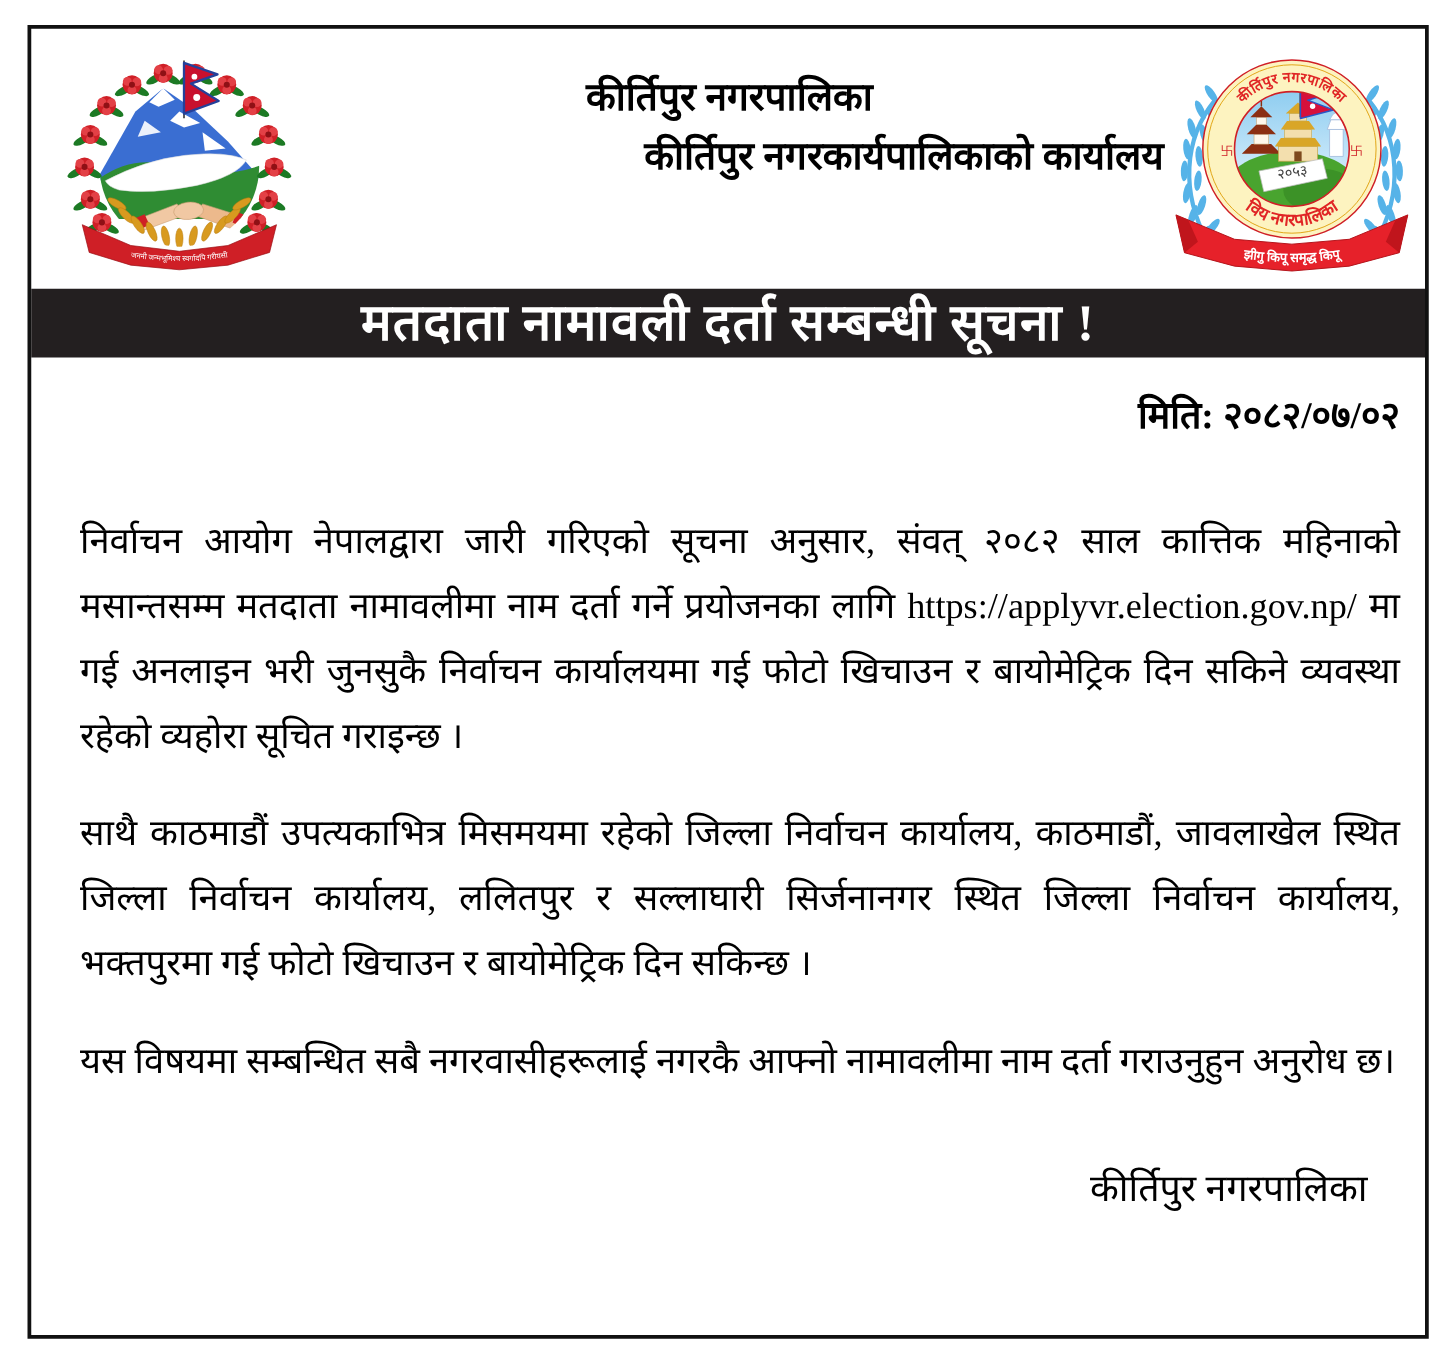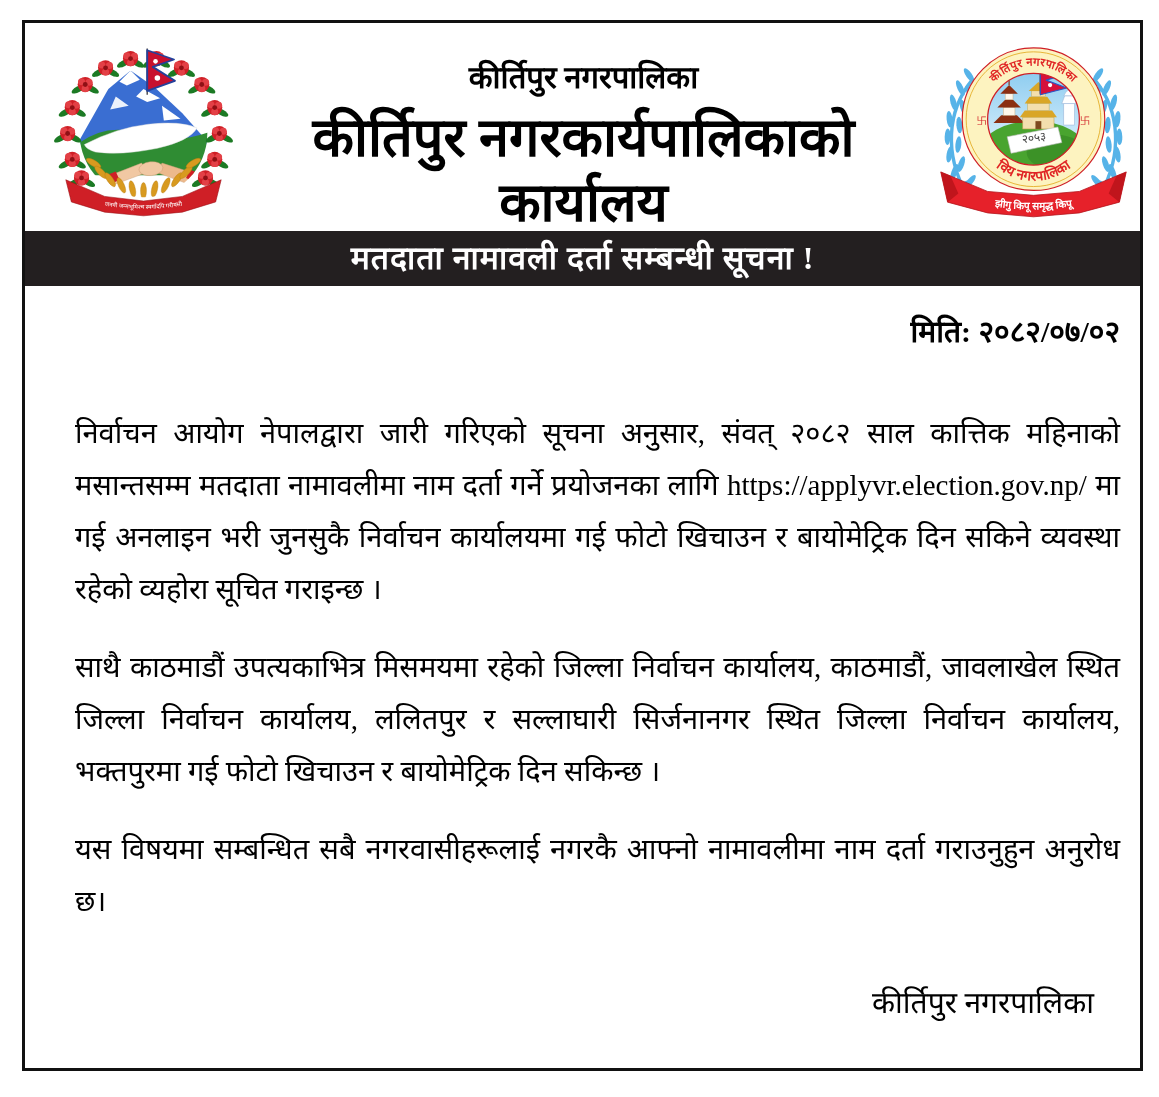"कीर्तिपुर नगरकार्यपालिकाको कार्यालय" .title-2 { font-size: 54px -> 31px; text-align: none -> right }
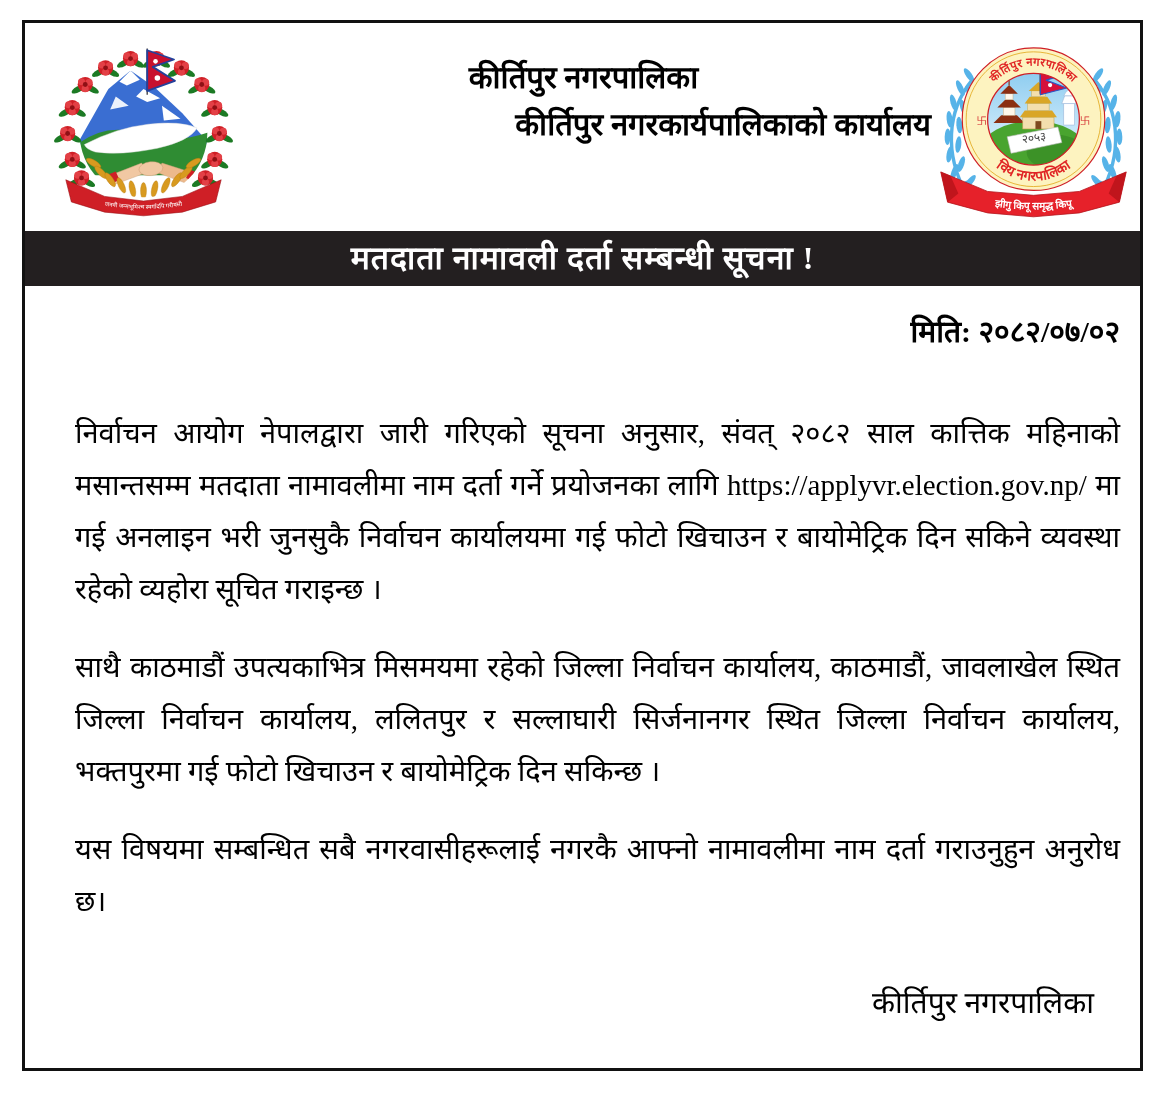"मतदाता नामावली दर्ता सम्बन्धी सूचना" .banner { font-size: 32px -> 41px }
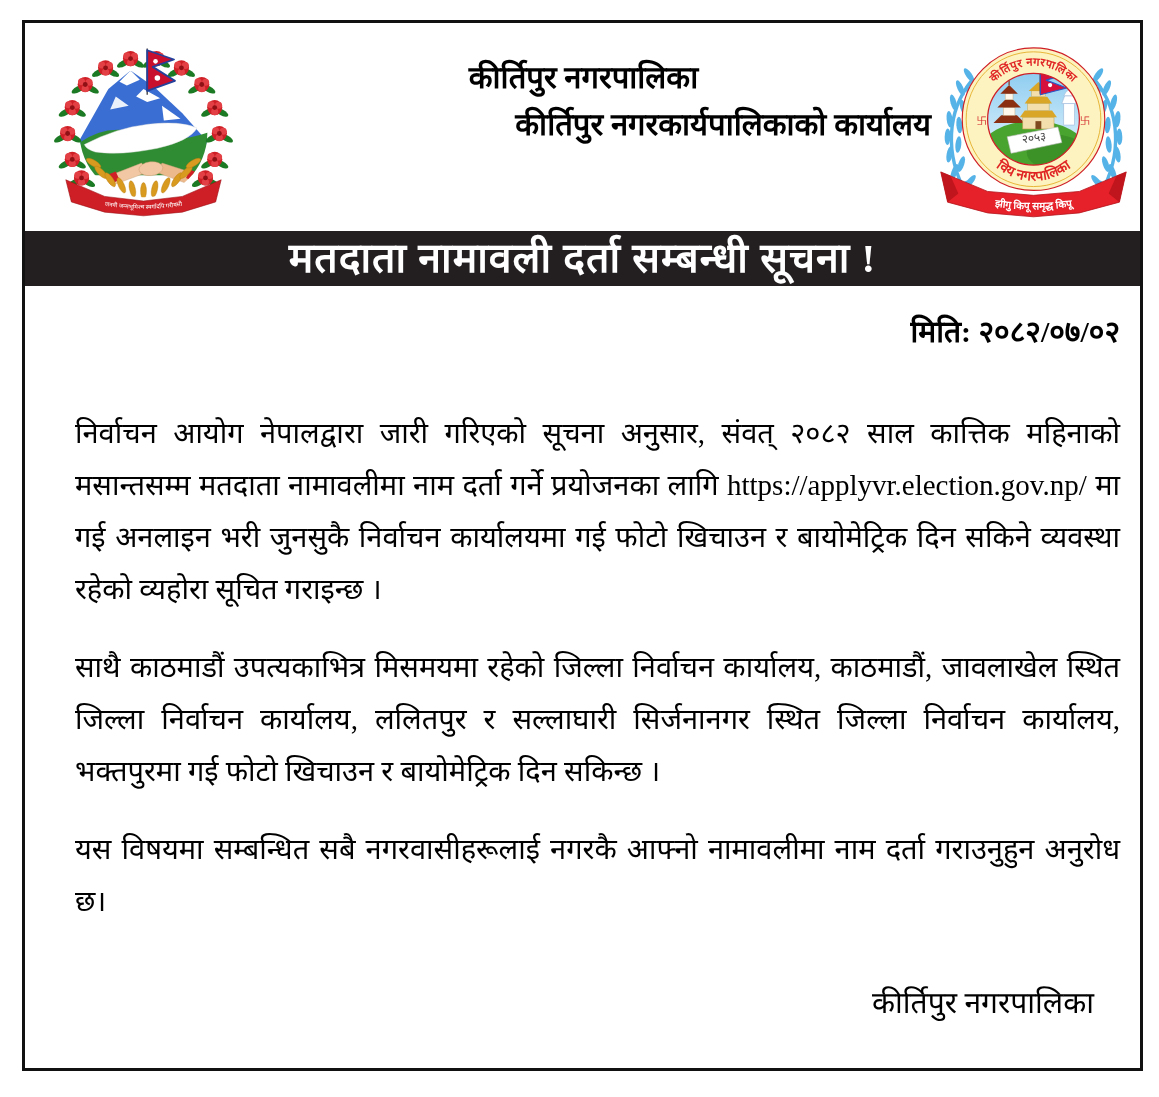"निर्वाचन आयोग नेपालद्वारा जारी गरिएको" .body-text p { margin: 0 0 26px 11px -> 0 0 26px 0 }
